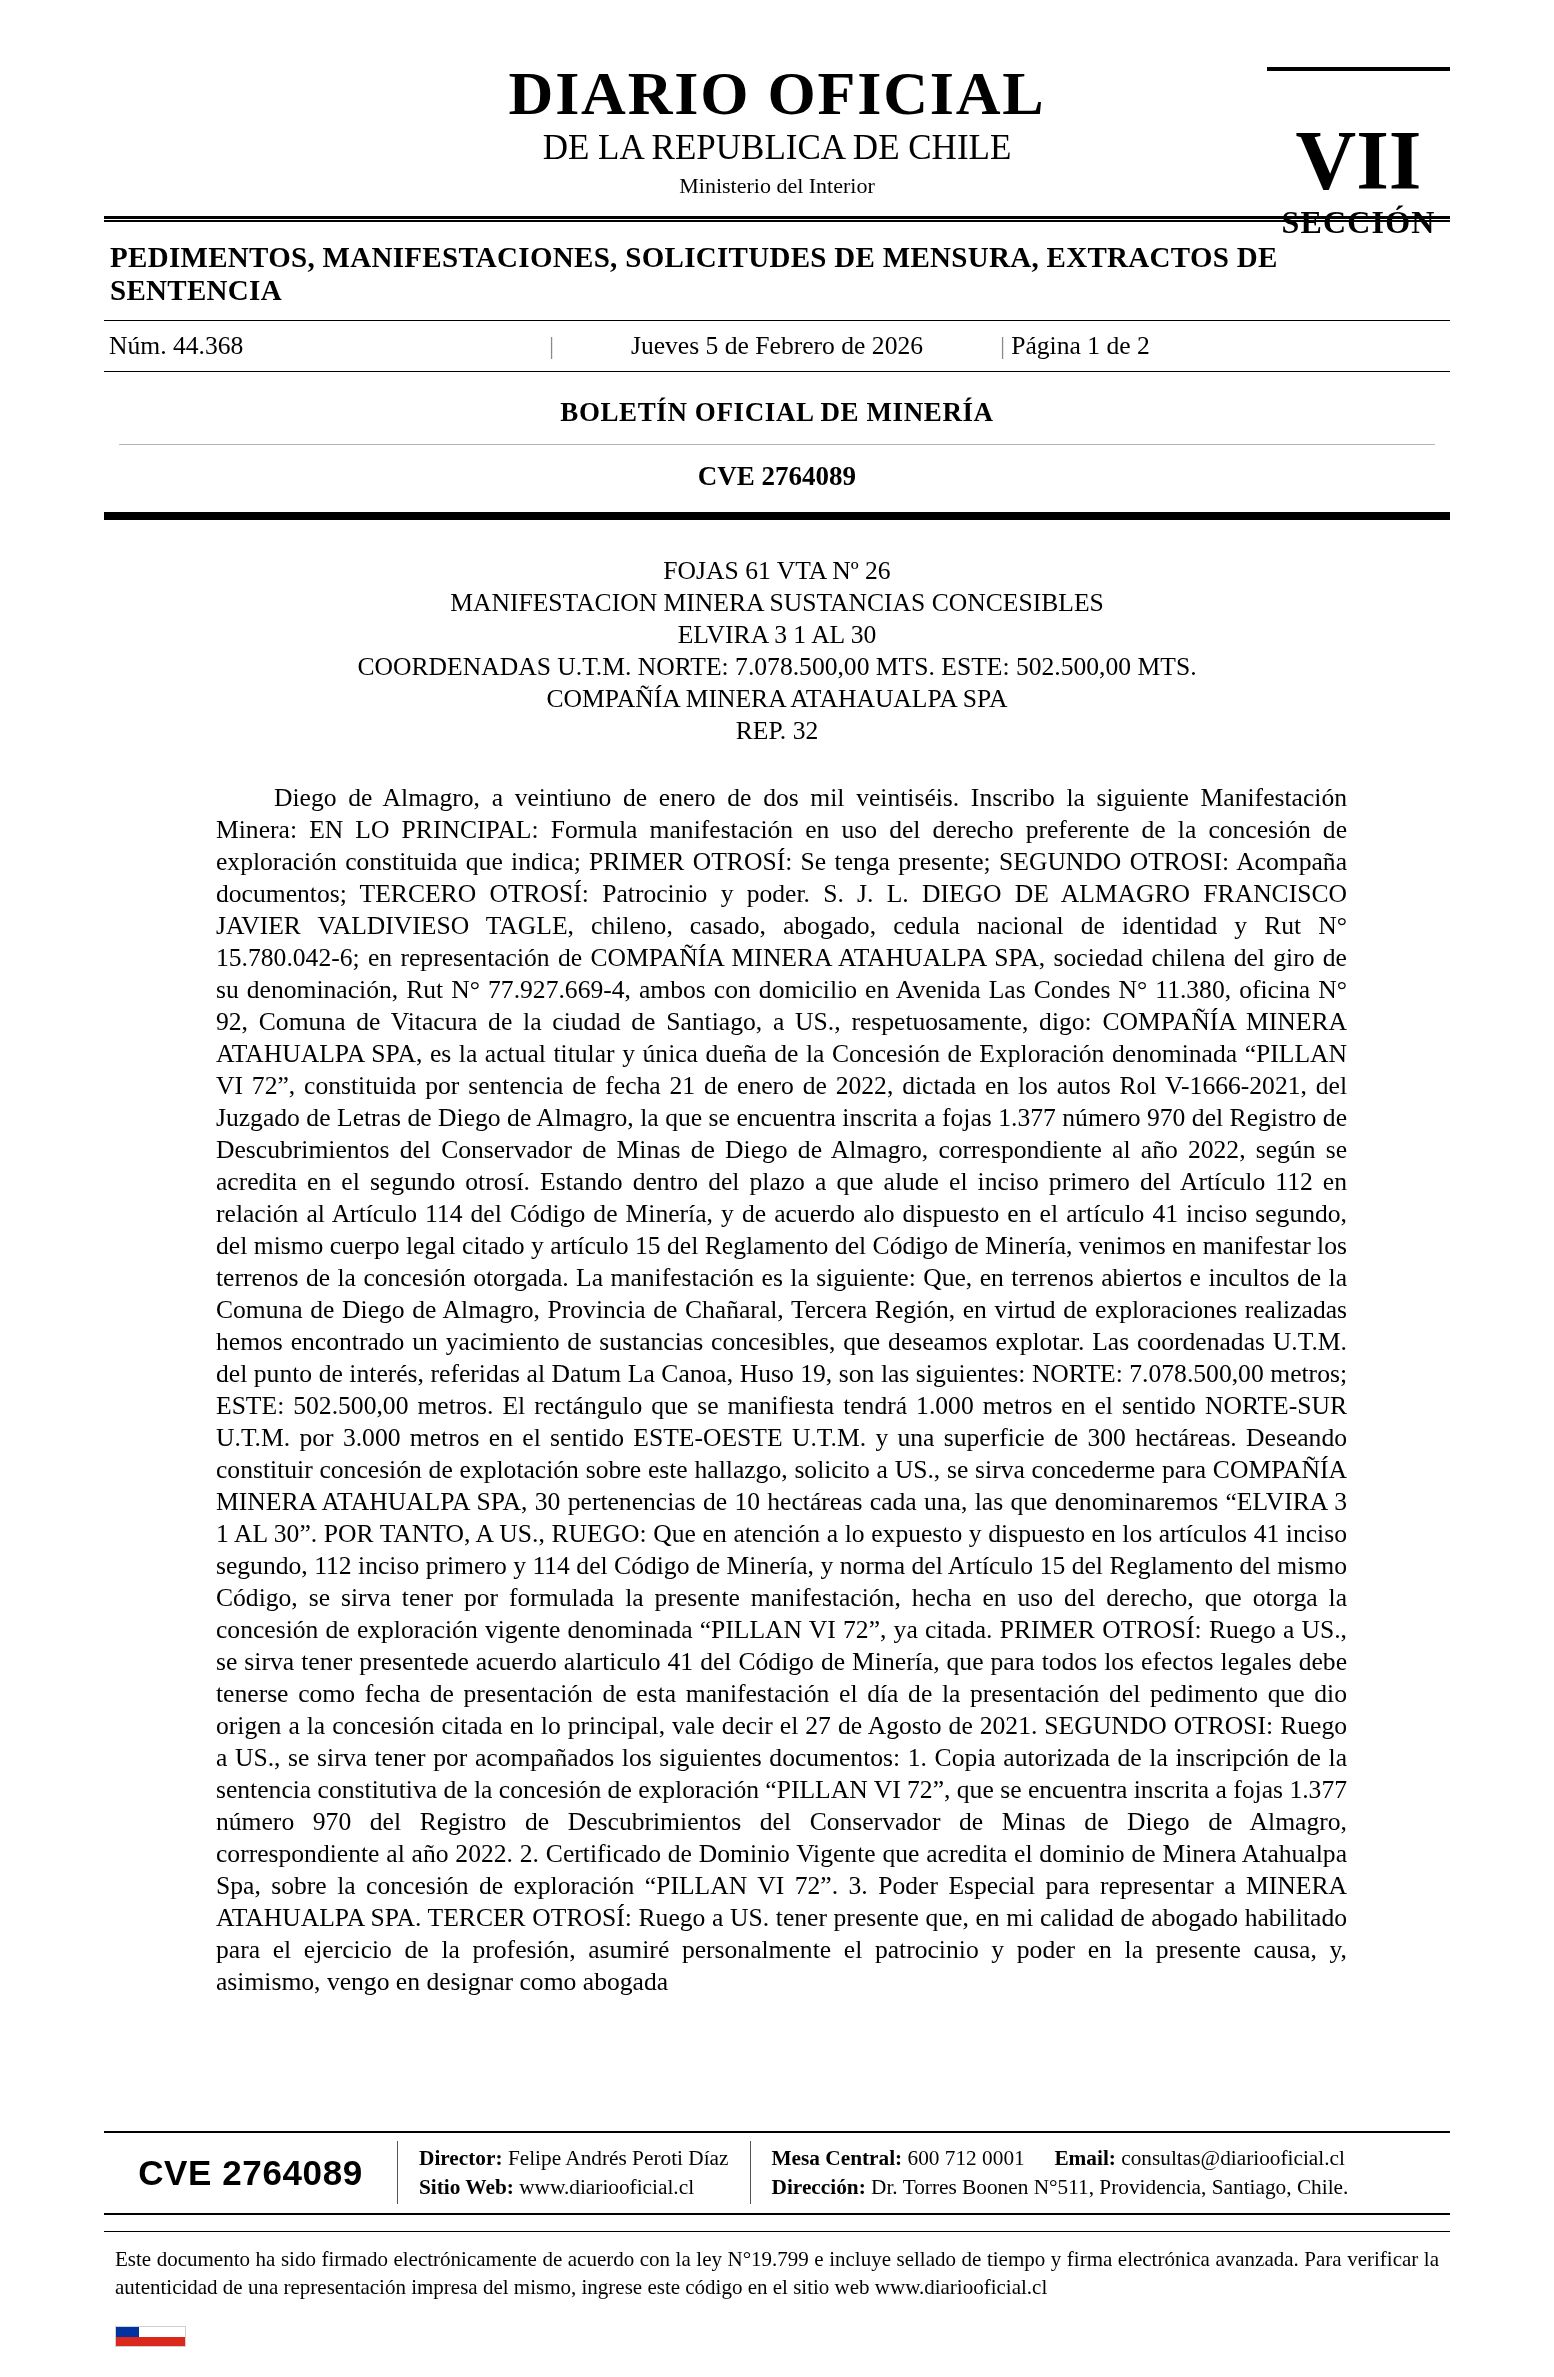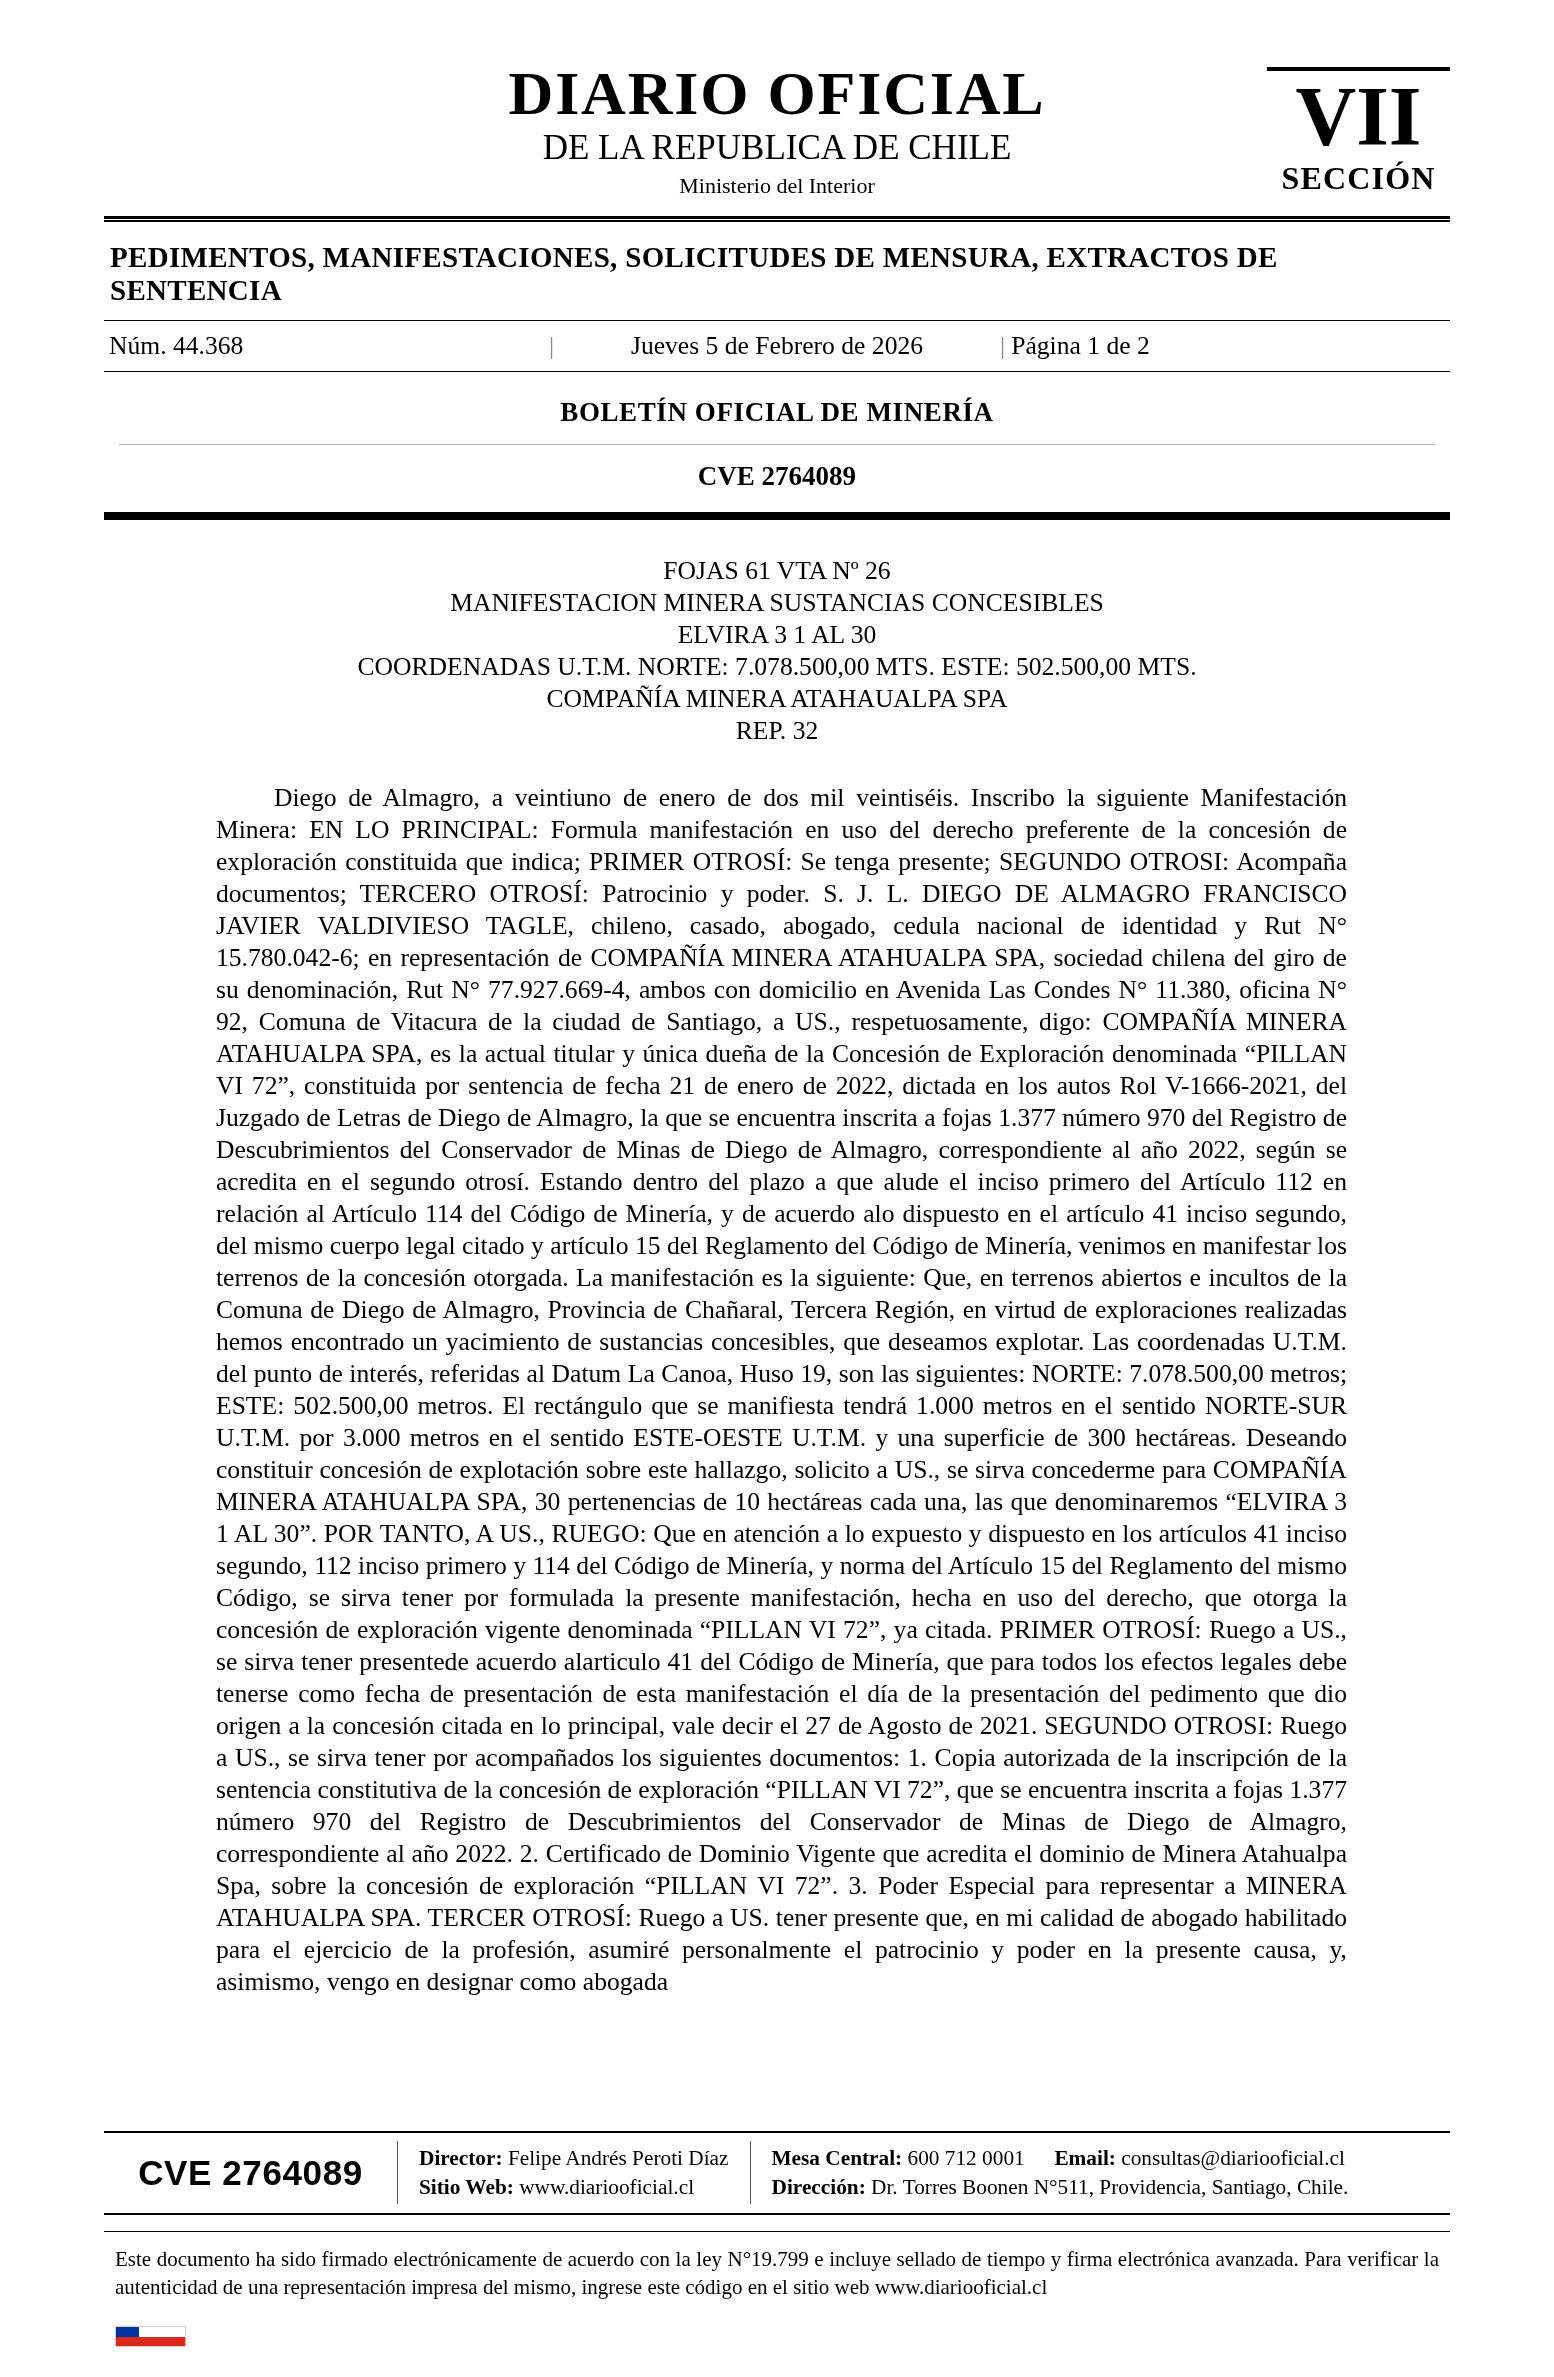"VII" .section-number { margin-top: none -> 44px }
